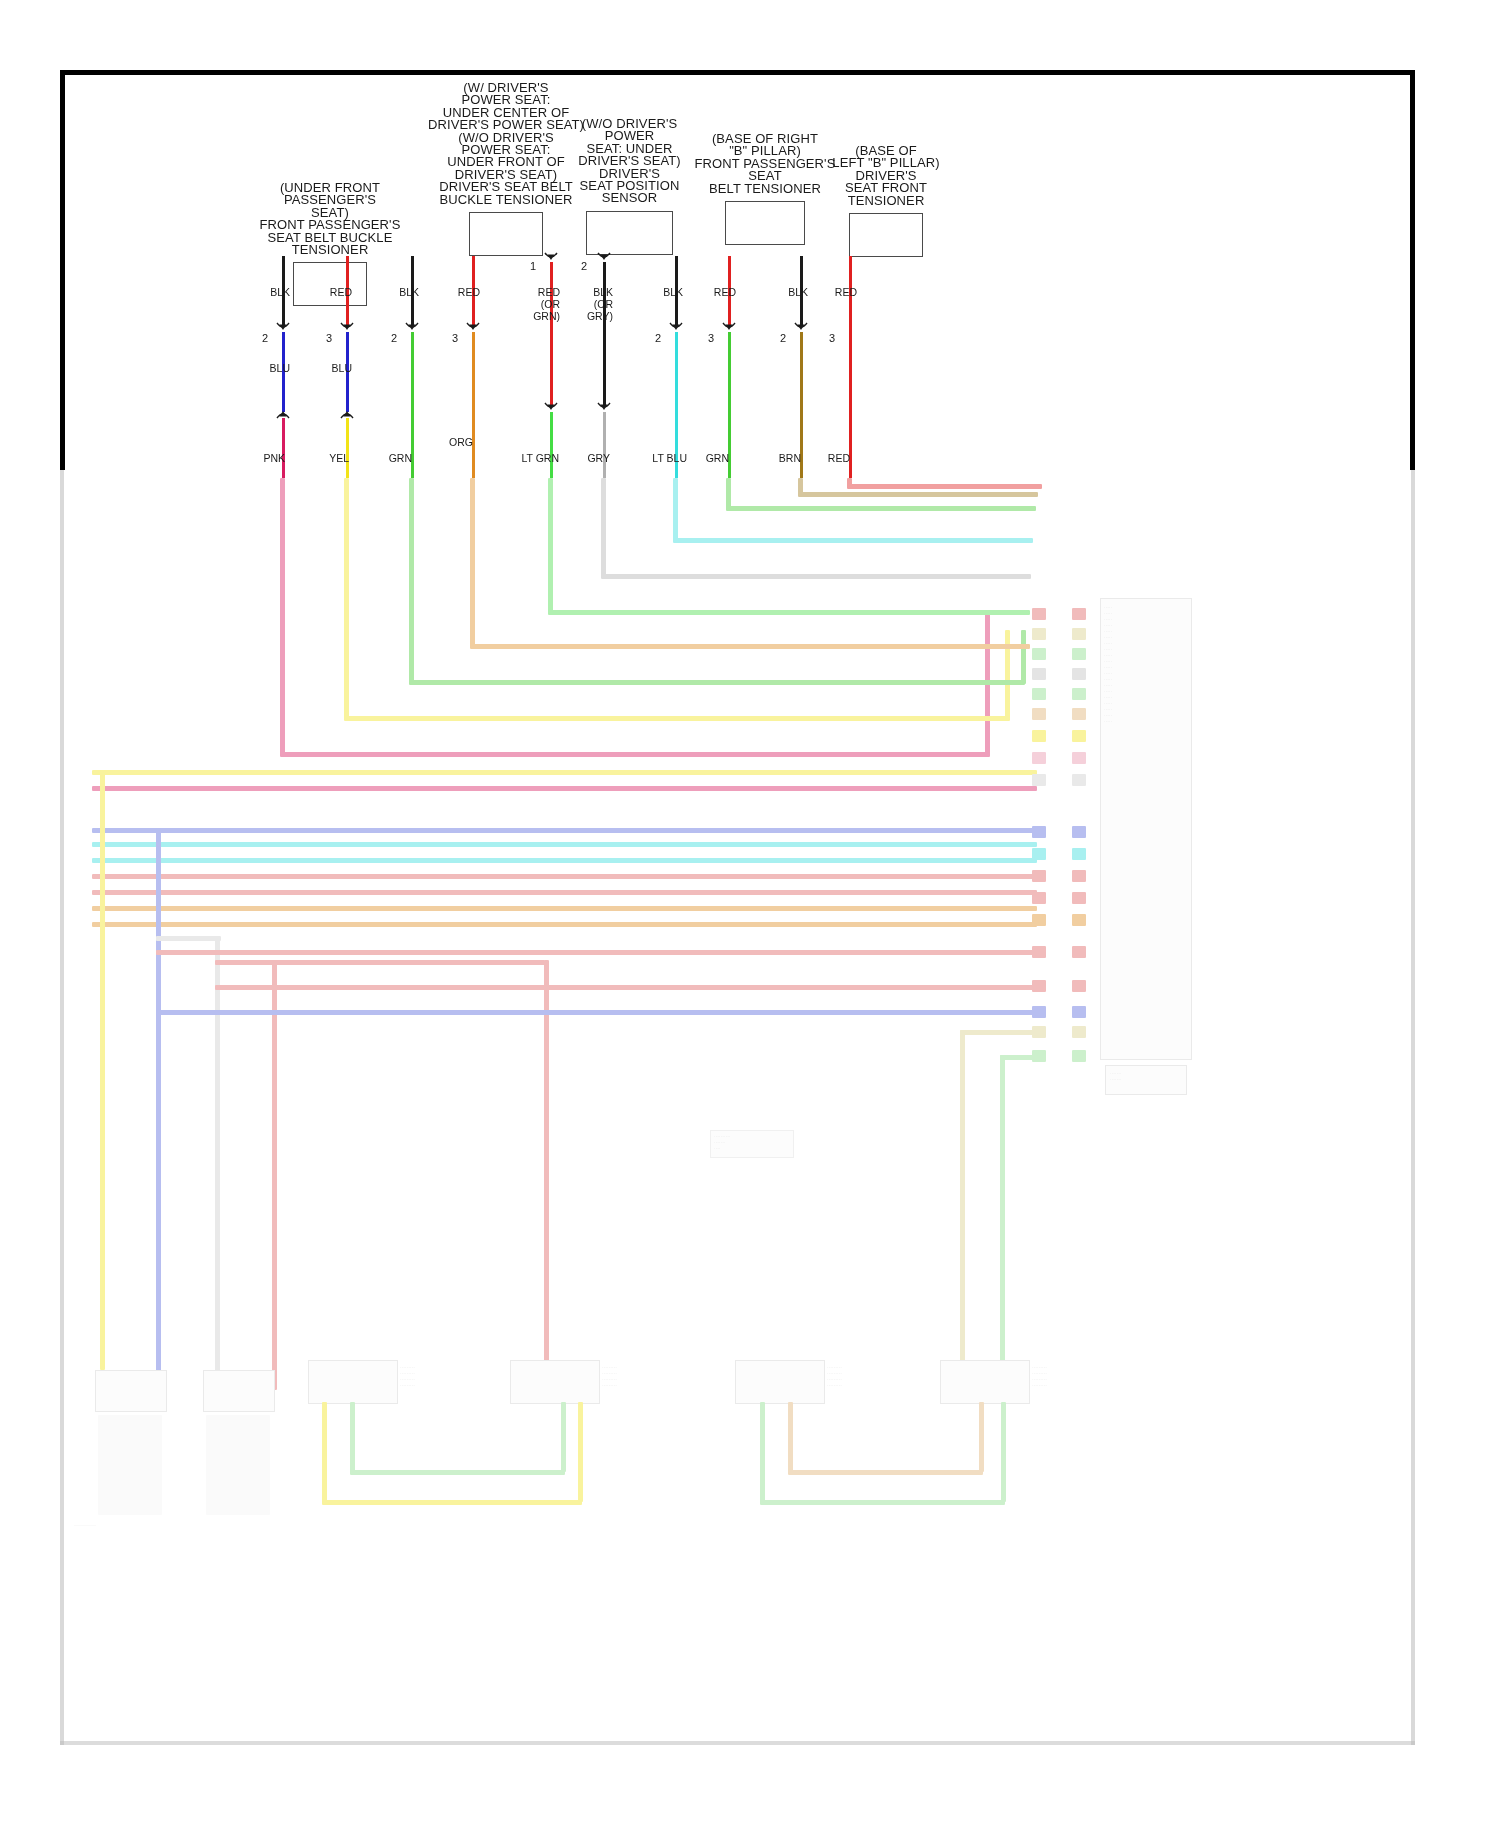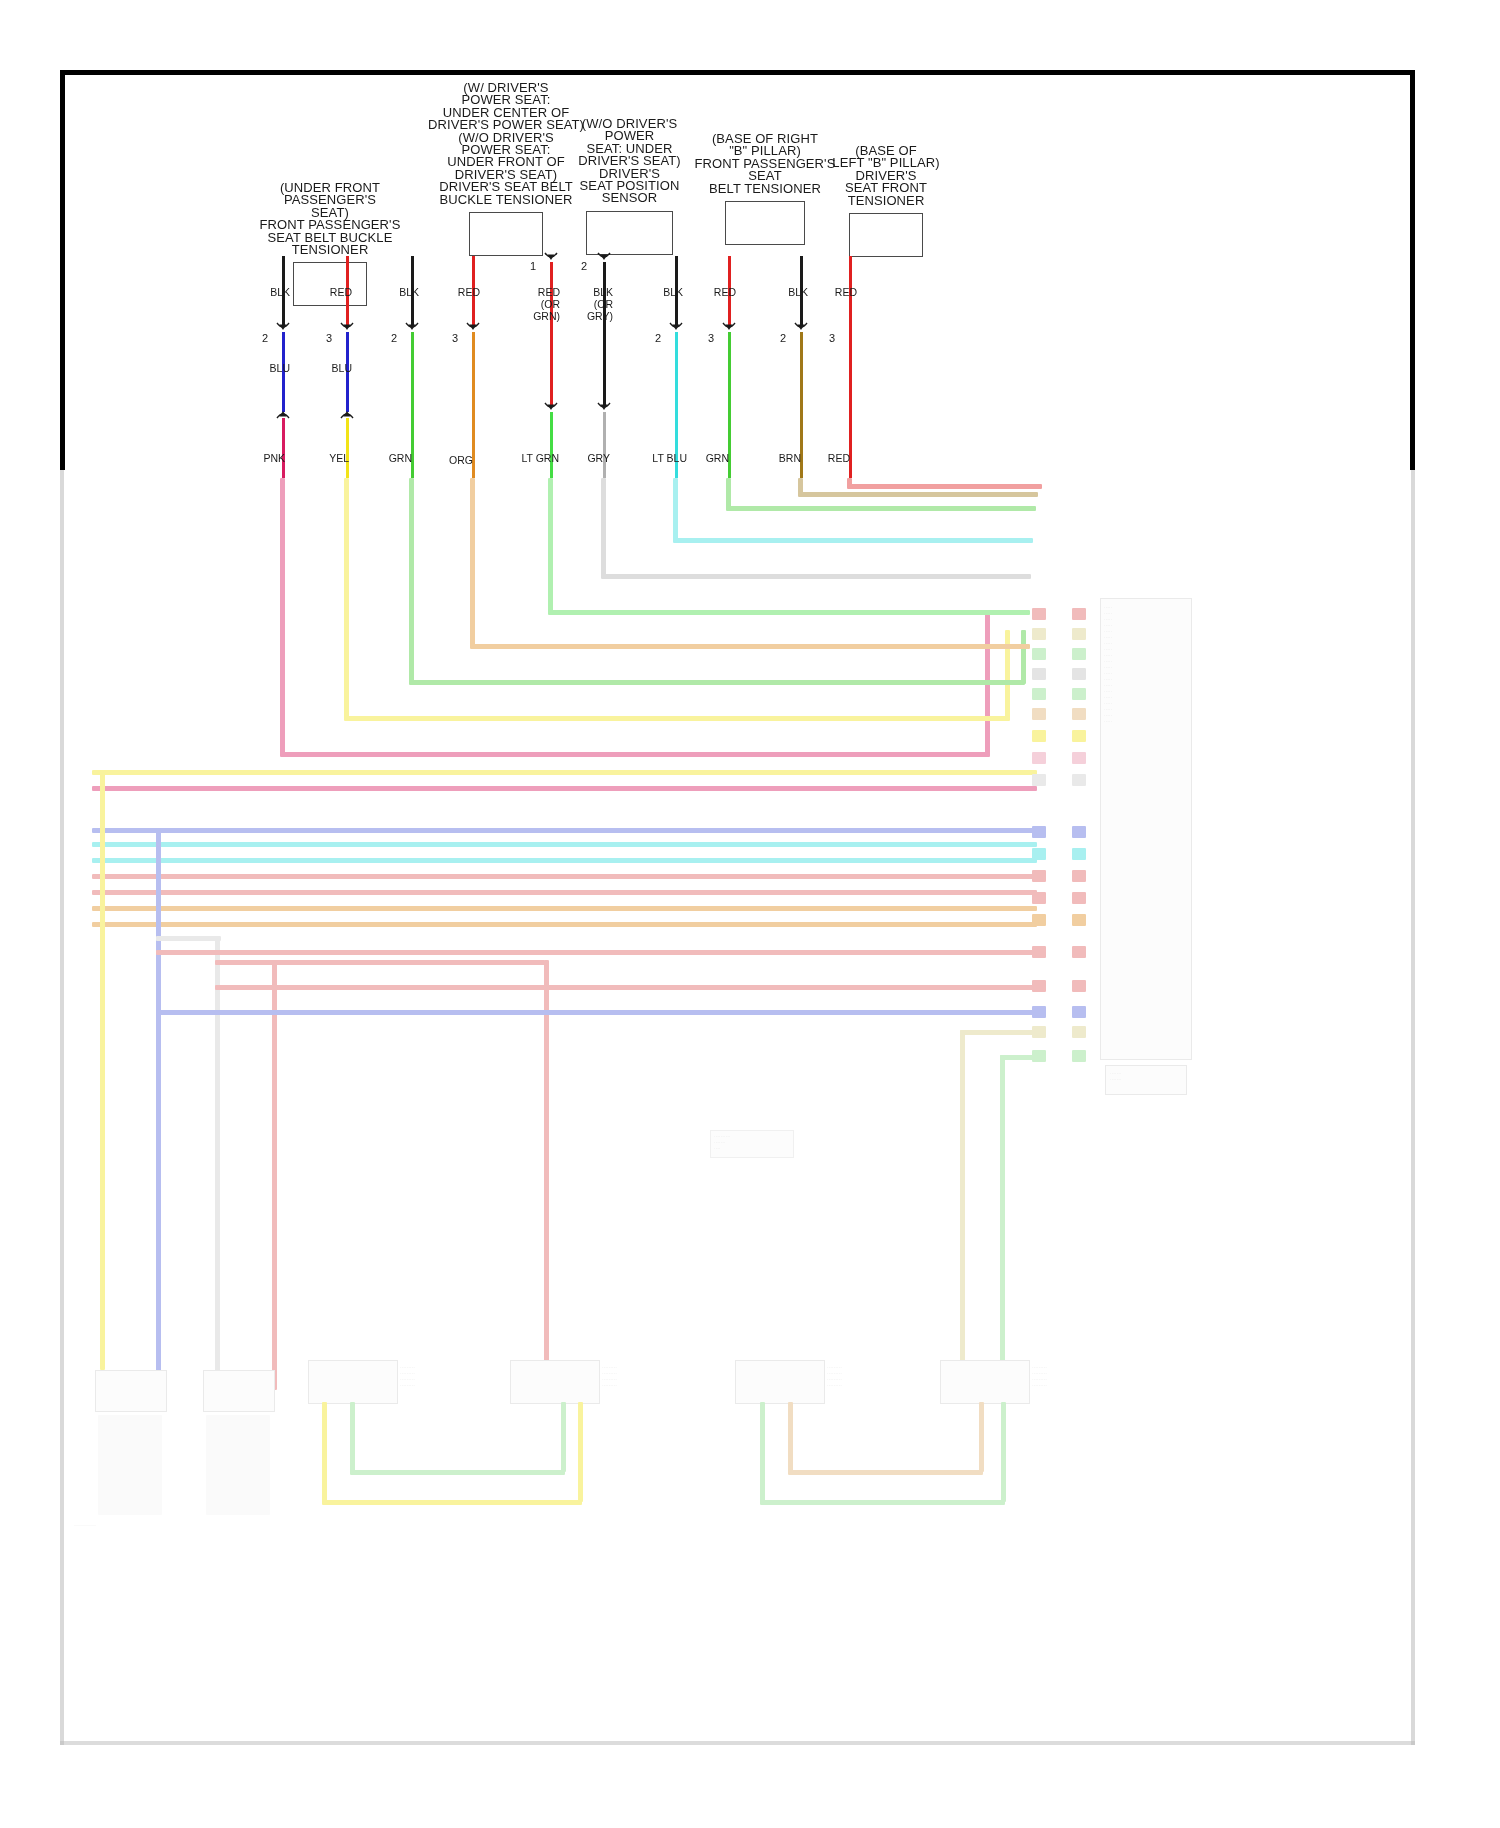"ORG" div.wire-label { top: 384px -> 366px }
